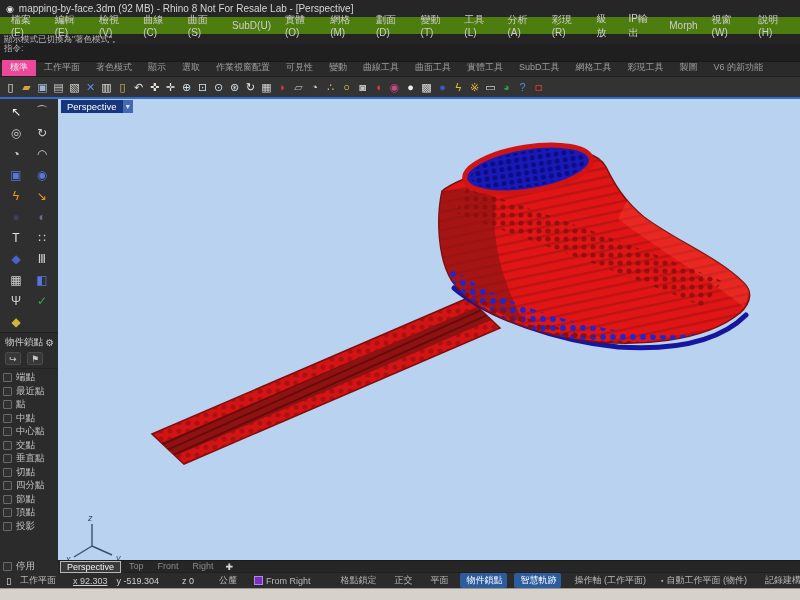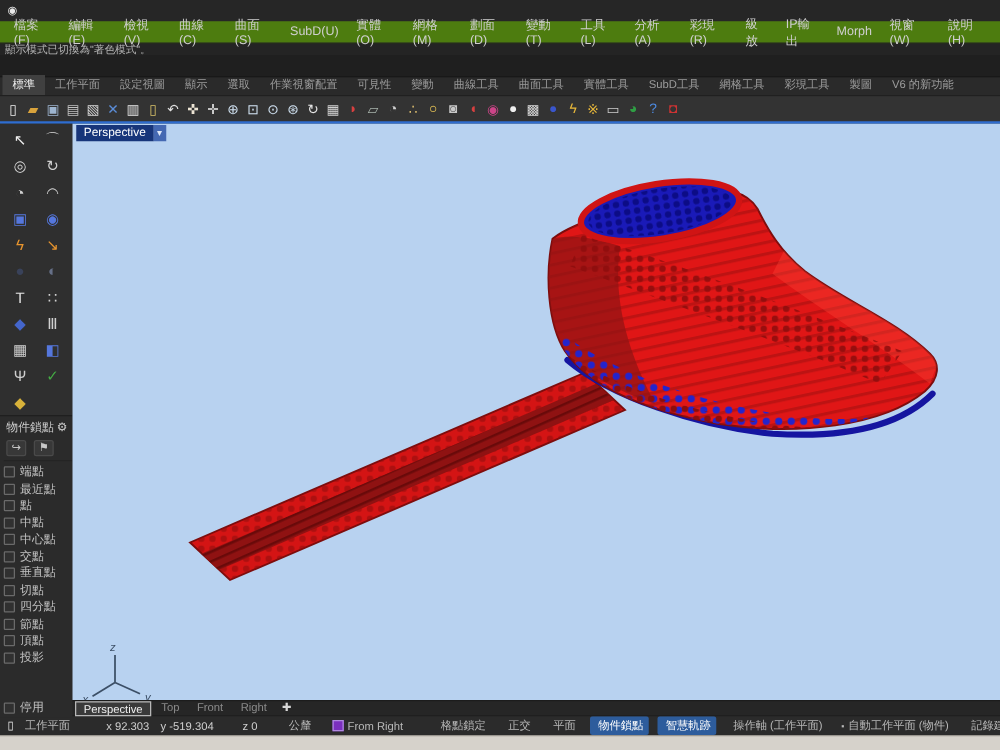"mapping-by-face.3dm (92 MB) - Rhino" span { html: none -> <span>mapping-by-face.3dm (92 MB) - Rhino 8 Not For Resale Lab - [Perspective]</span> }
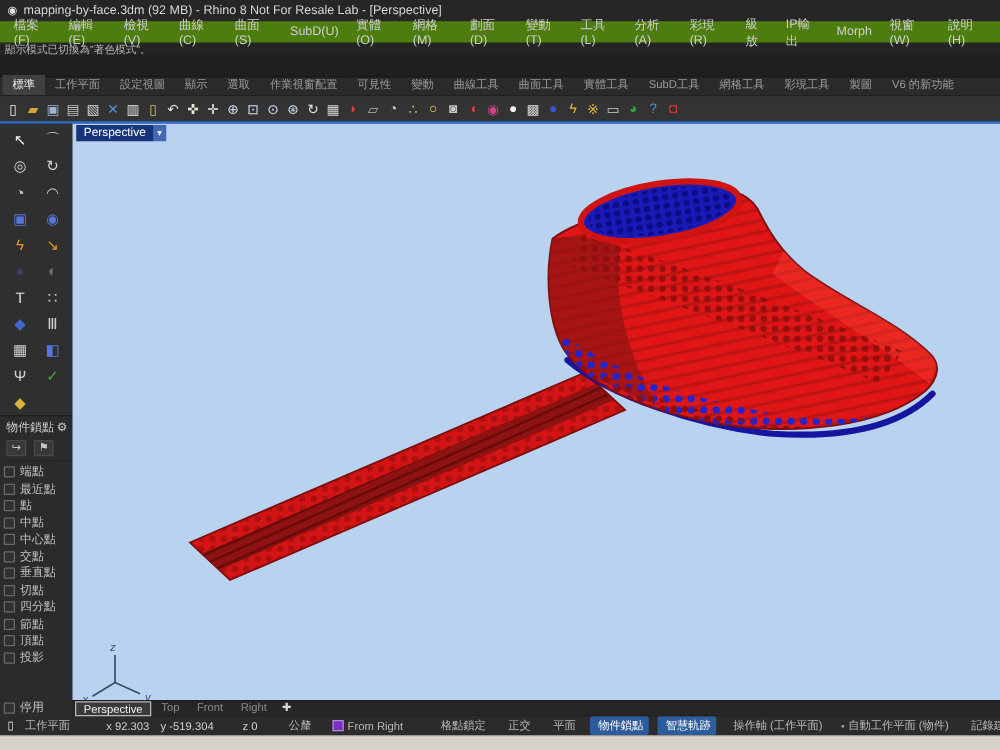"指令:" div.cmdline { html: none -> <div>指令:</div> }
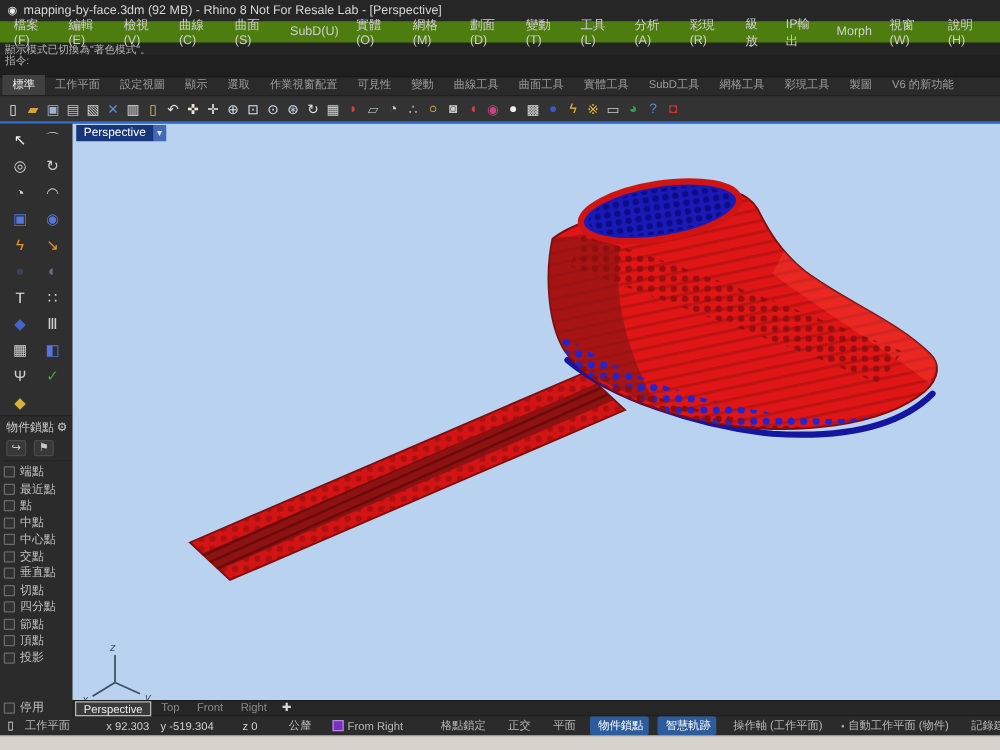"標準" .ttab.active { background: #404040 -> #ec4899 }
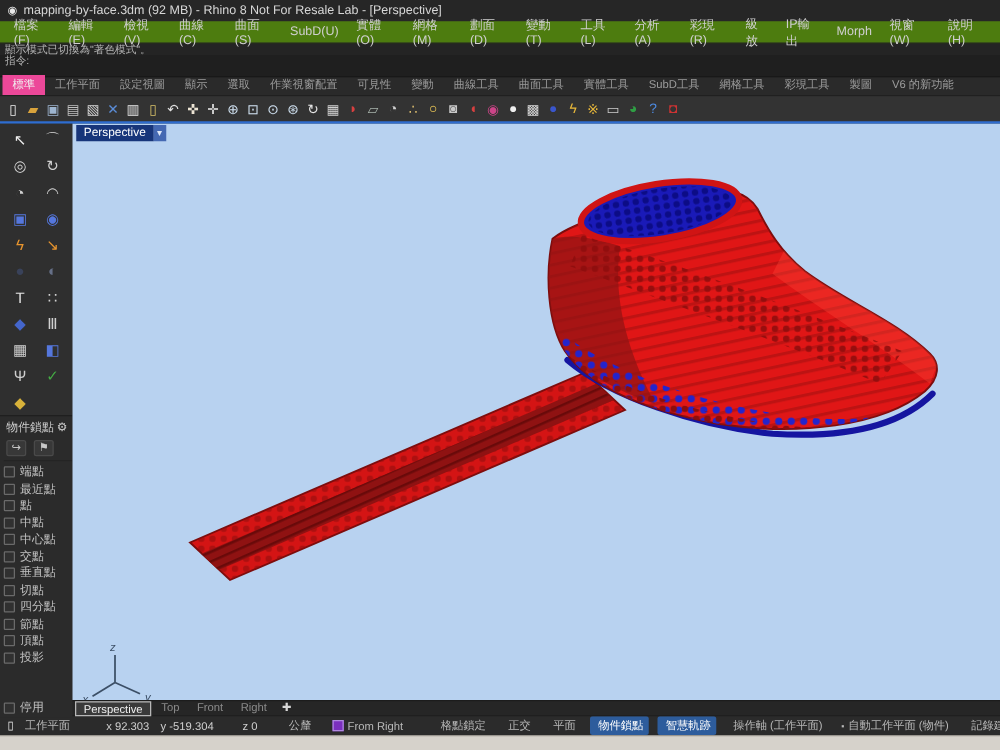"設定視圖" span.ttab { text: 設定視圖 -> 著色模式 }
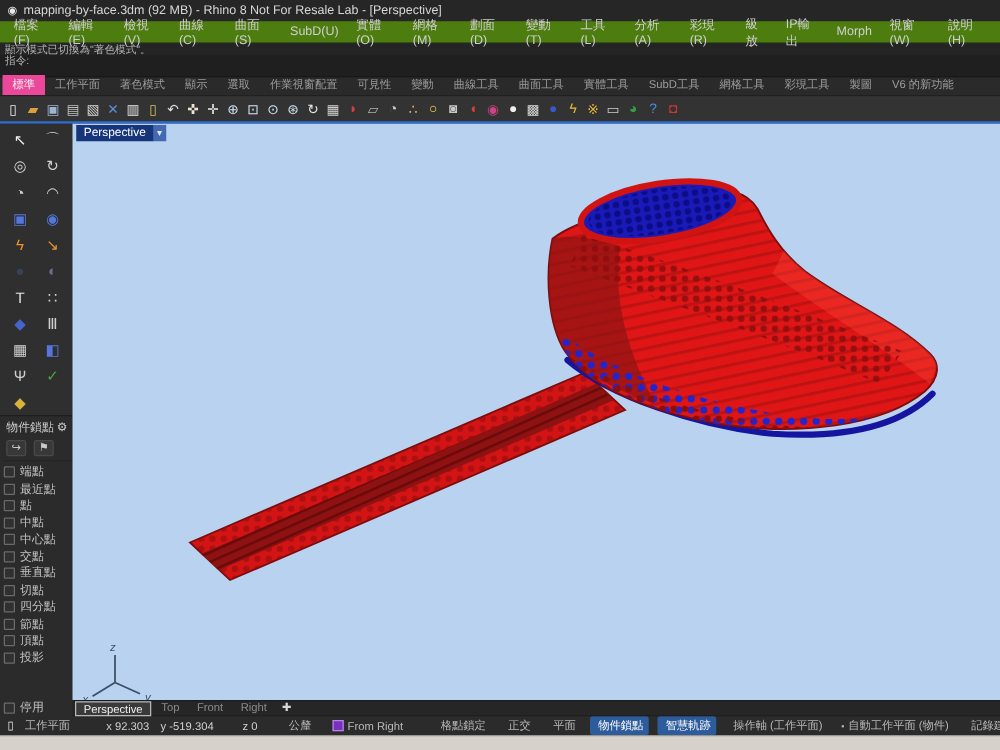"x 92.303" span.coord { margin-left: 20px -> 8px; text-decoration: none -> underline }
